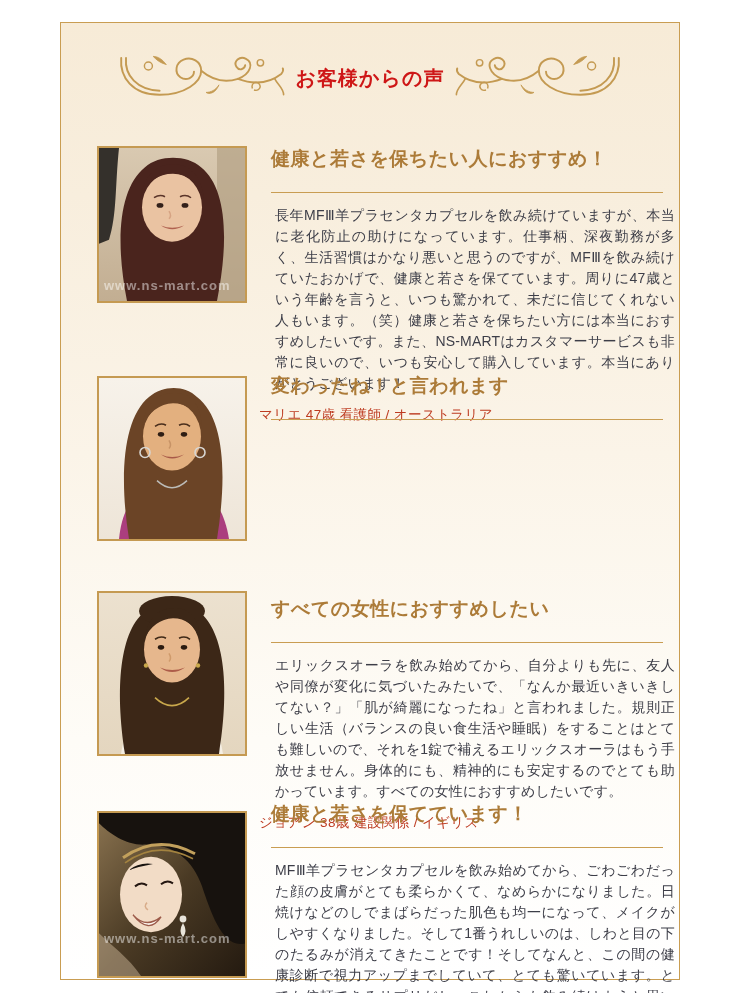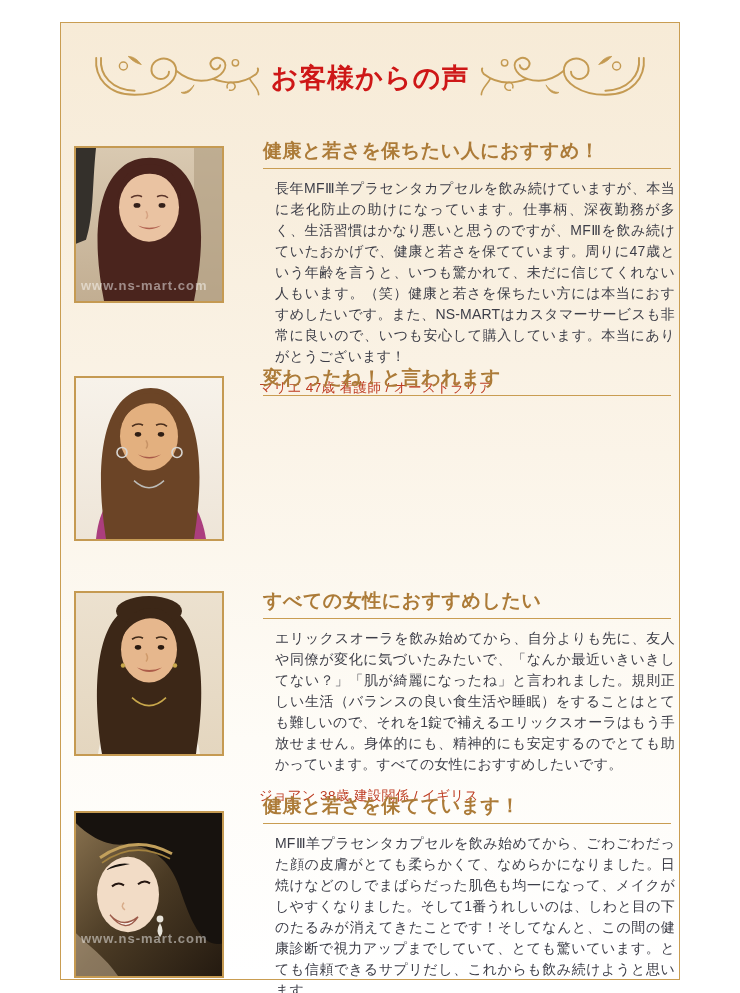"お客様からの声" .page-title { font-size: 27px -> 20px }
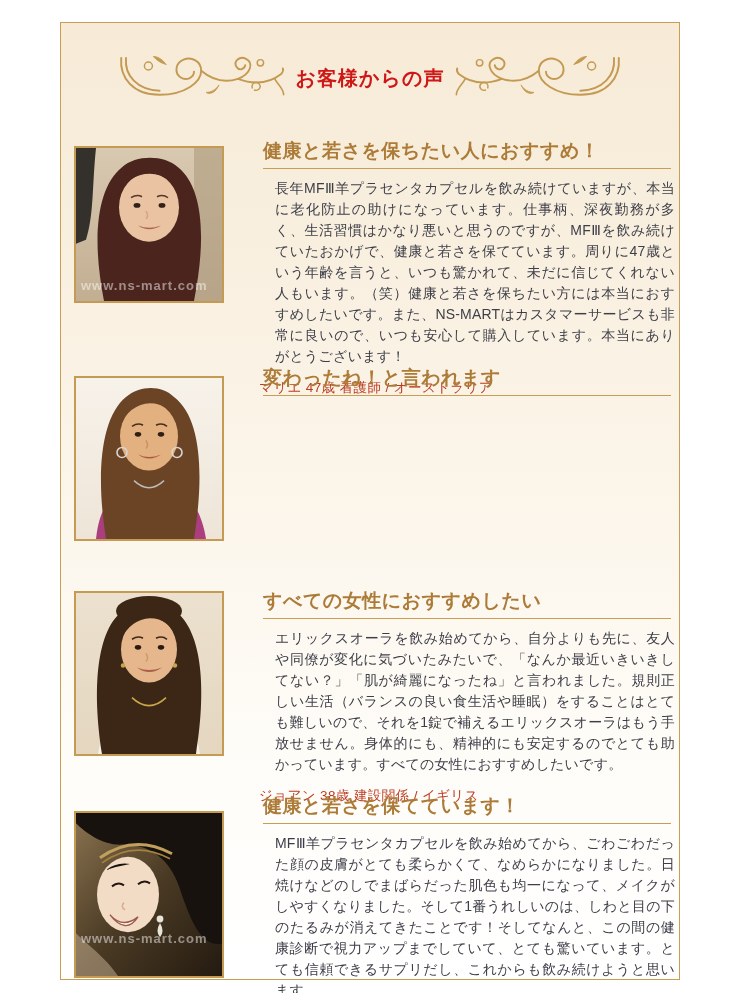"健康と若さを保ちたい人におすすめ！" .t-heading { margin: 4px -> 12px; padding-bottom: 4px -> 20px }
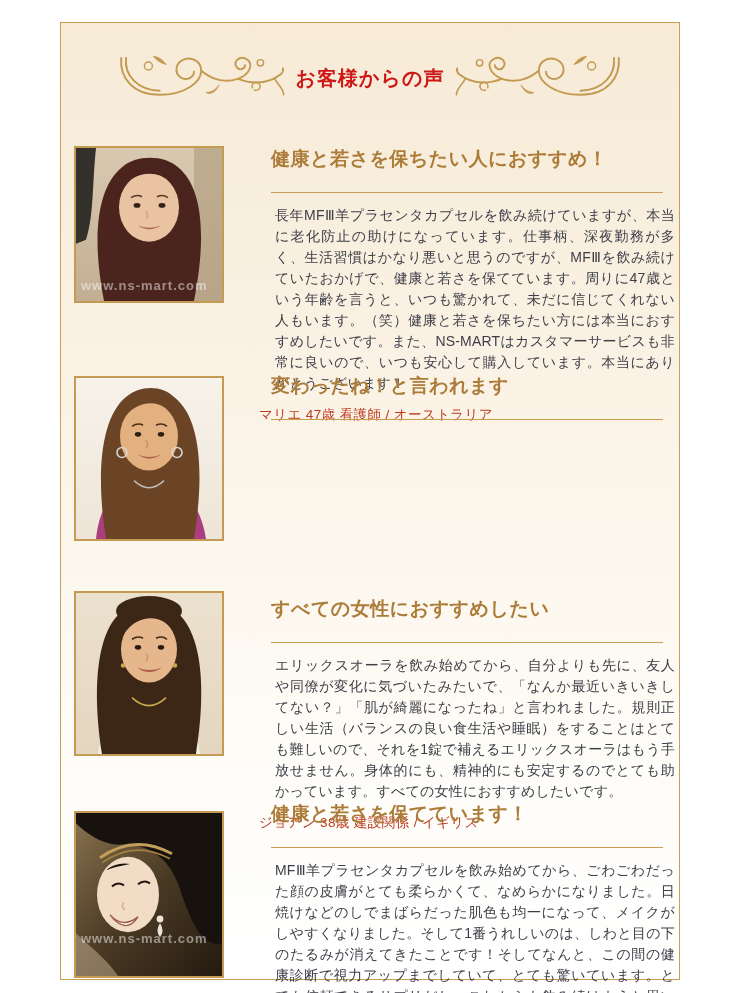"www.ns-mart.com" .photo { left: 13px -> 36px }
